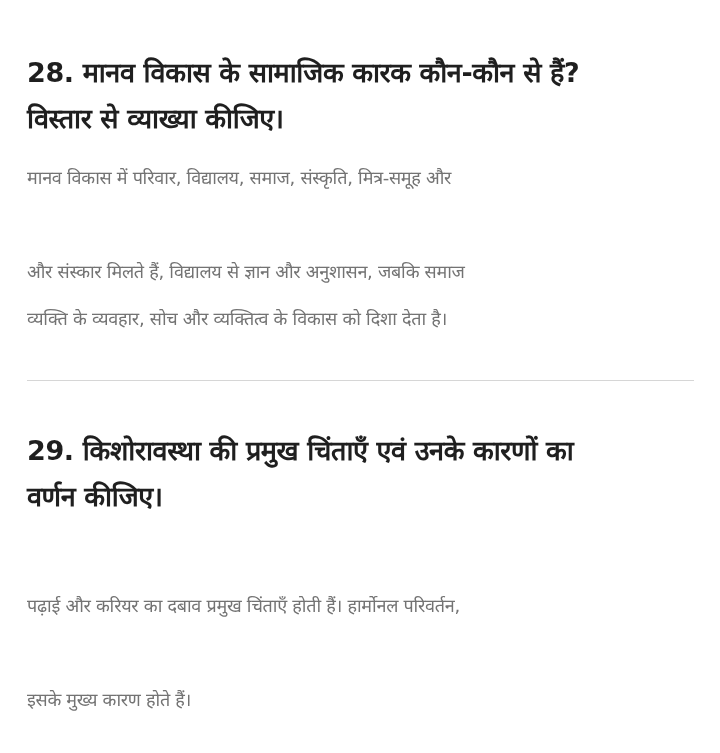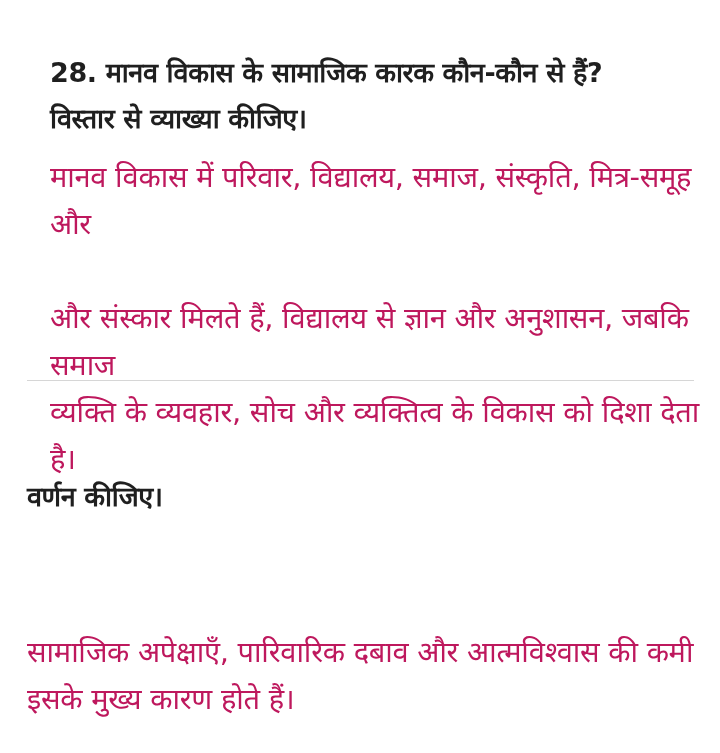"28. मानव विकास के सामाजिक" #sec-28 { margin-left: 23px -> none }
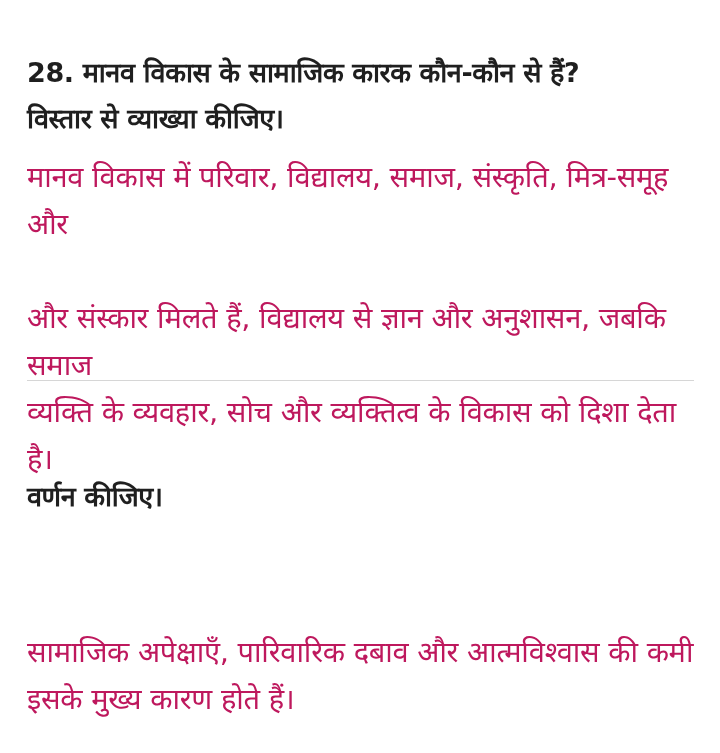"मानव विकास में परिवार, विद्यालय," .q-body { color: #be185d -> #737373; font-size: 29px -> 18px }
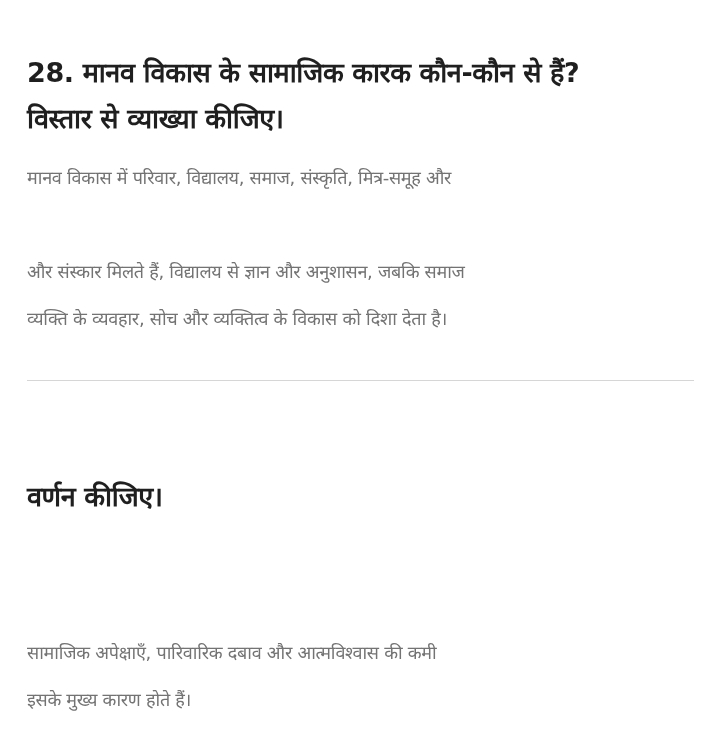"29. किशोरावस्था की प्रमुख चिंताएँ" span { html: none -> <span>29. किशोरावस्था की प्रमुख चिंताएँ एवं उनके कारणों का</span> }
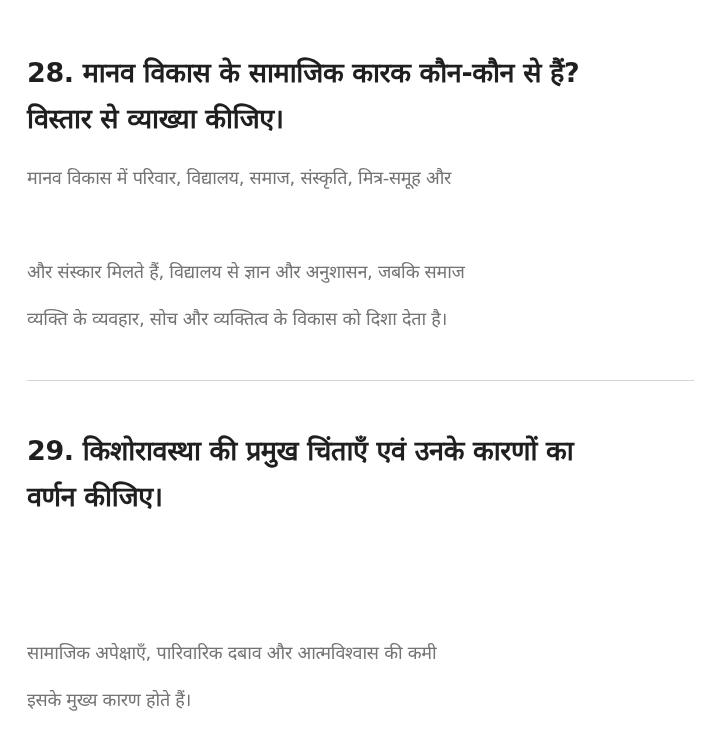"पढ़ाई और करियर का दबाव" span { html: none -> <span>पढ़ाई और करियर का दबाव प्रमुख चिंताएँ होती हैं। हार्मोनल परिवर्तन,</span> }
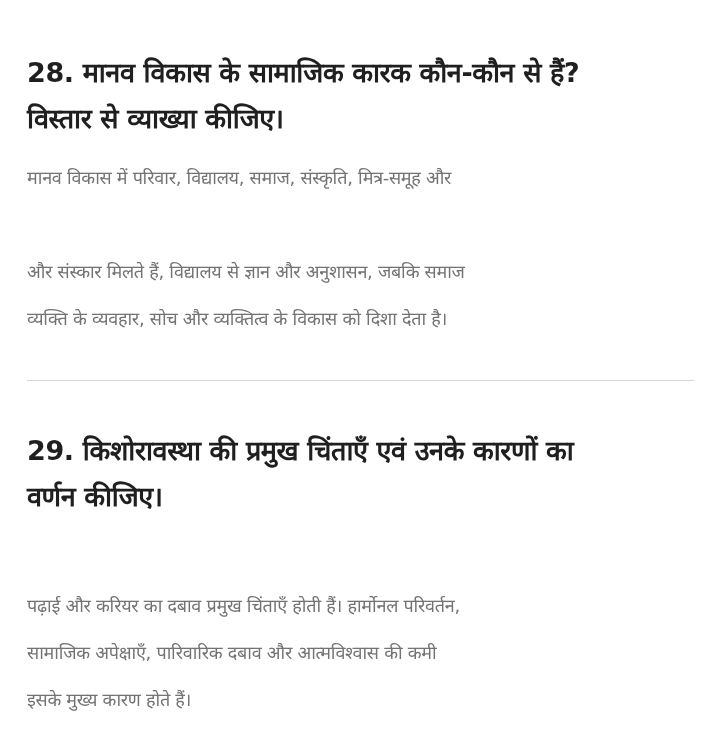"सामाजिक अपेक्षाएँ, पारिवारिक दबाव और" span { html: <span>सामाजिक अपेक्षाएँ, पारिवारिक दबाव और आत्मविश्वास की कमी</span> -> none }
